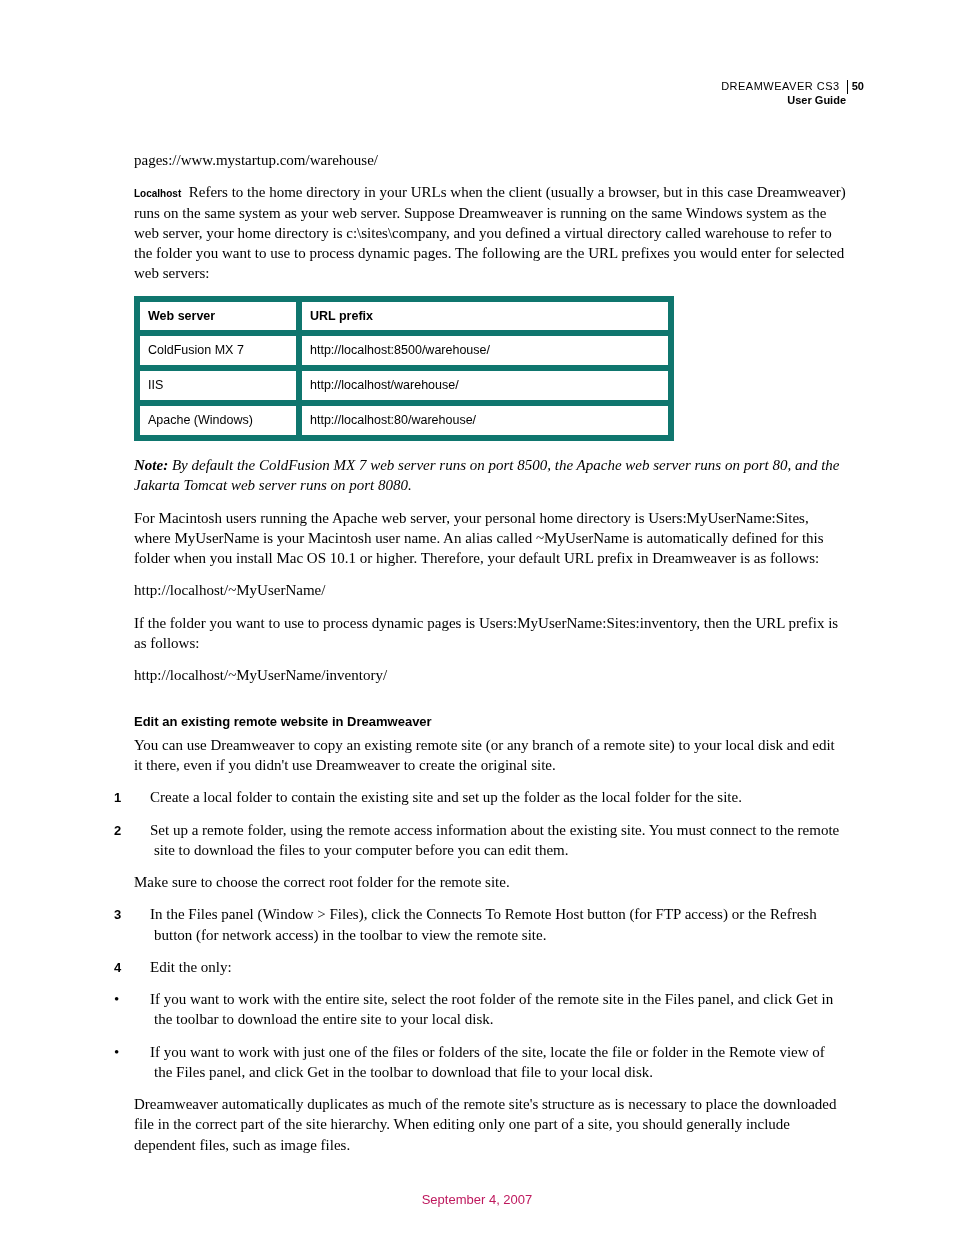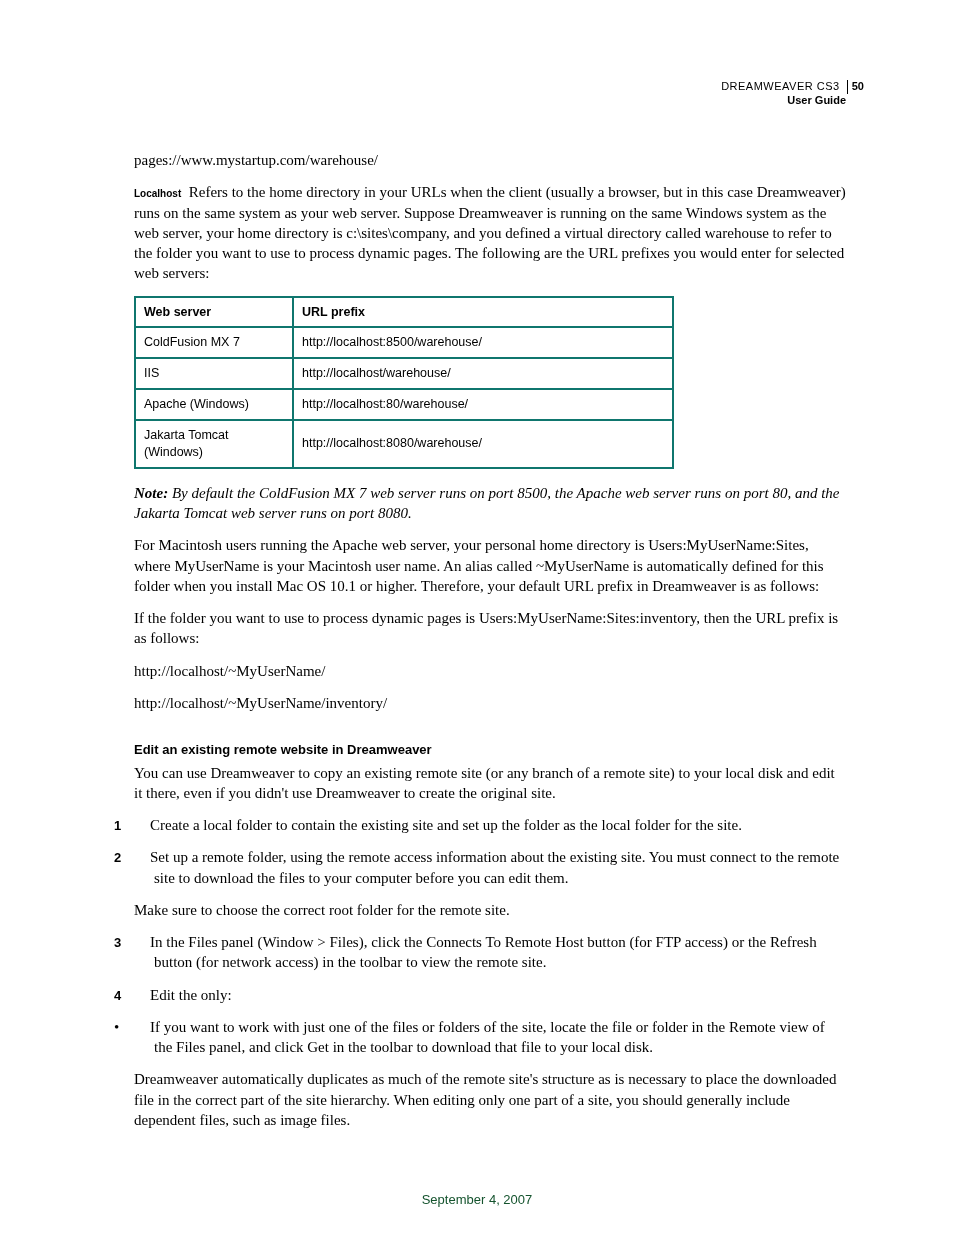"Web server" table.servers th, table.servers td { border: 2px solid #0f766e -> 6px solid #0f766e }
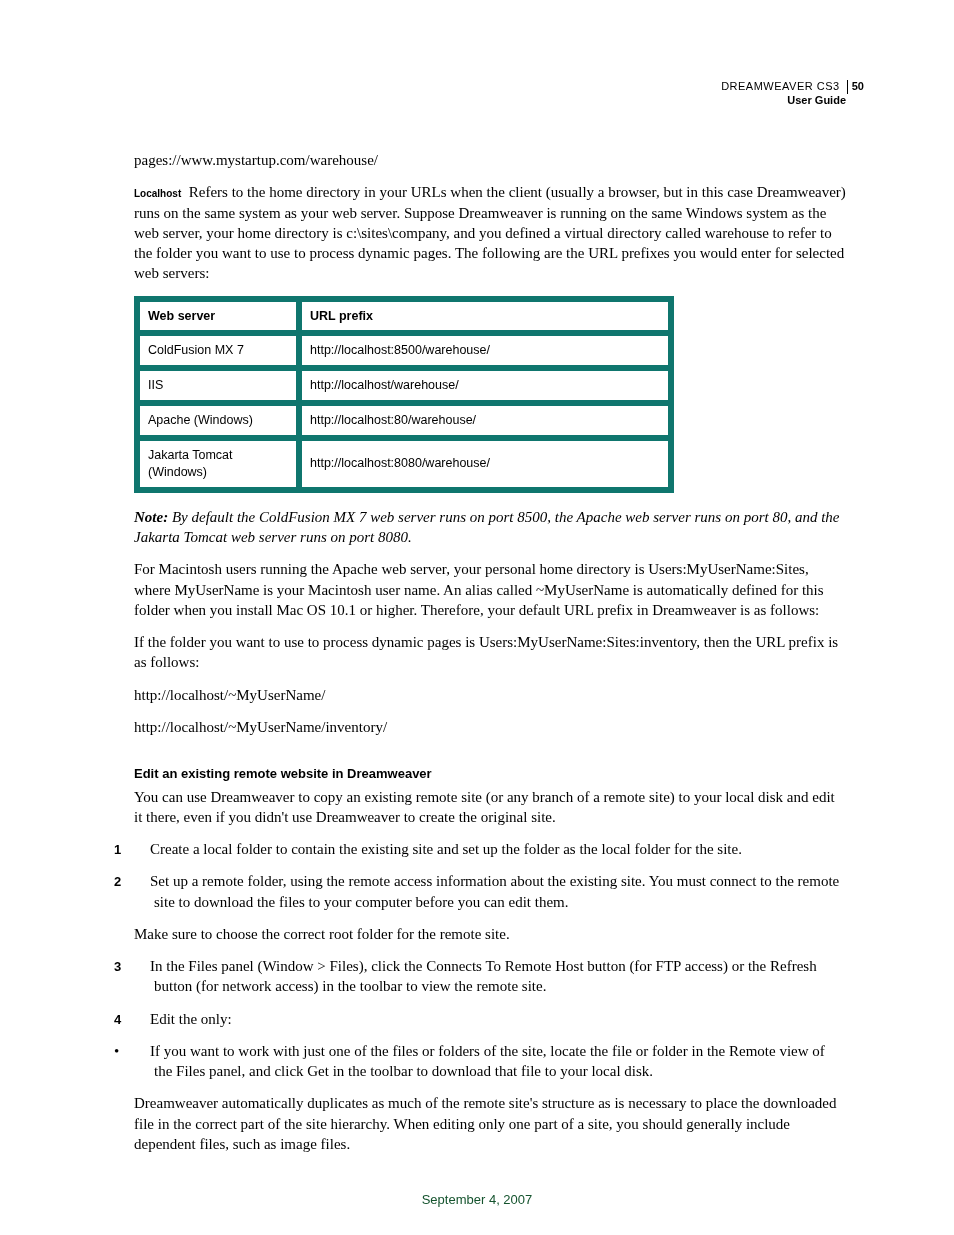"Jakarta Tomcat (Windows)" tr { html: <tr> <td>Jakarta Tomcat (Windows)</td> <td>http://localhost:8080/warehouse/</td> </tr> -> none }
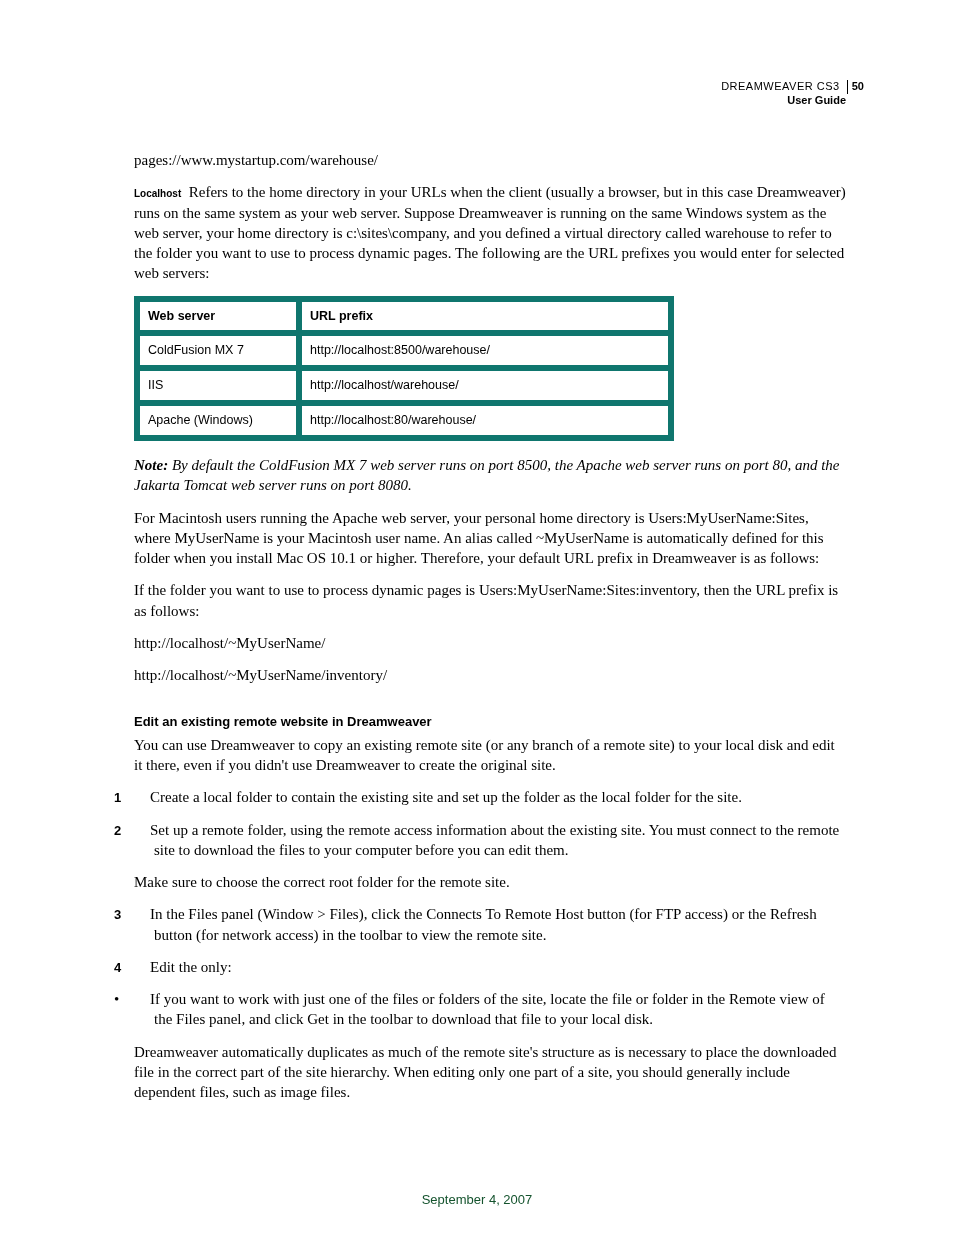"If the folder you want" p { order: before "http://localhost/~MyUserName/" -> after "http://localhost/~MyUserName/" }
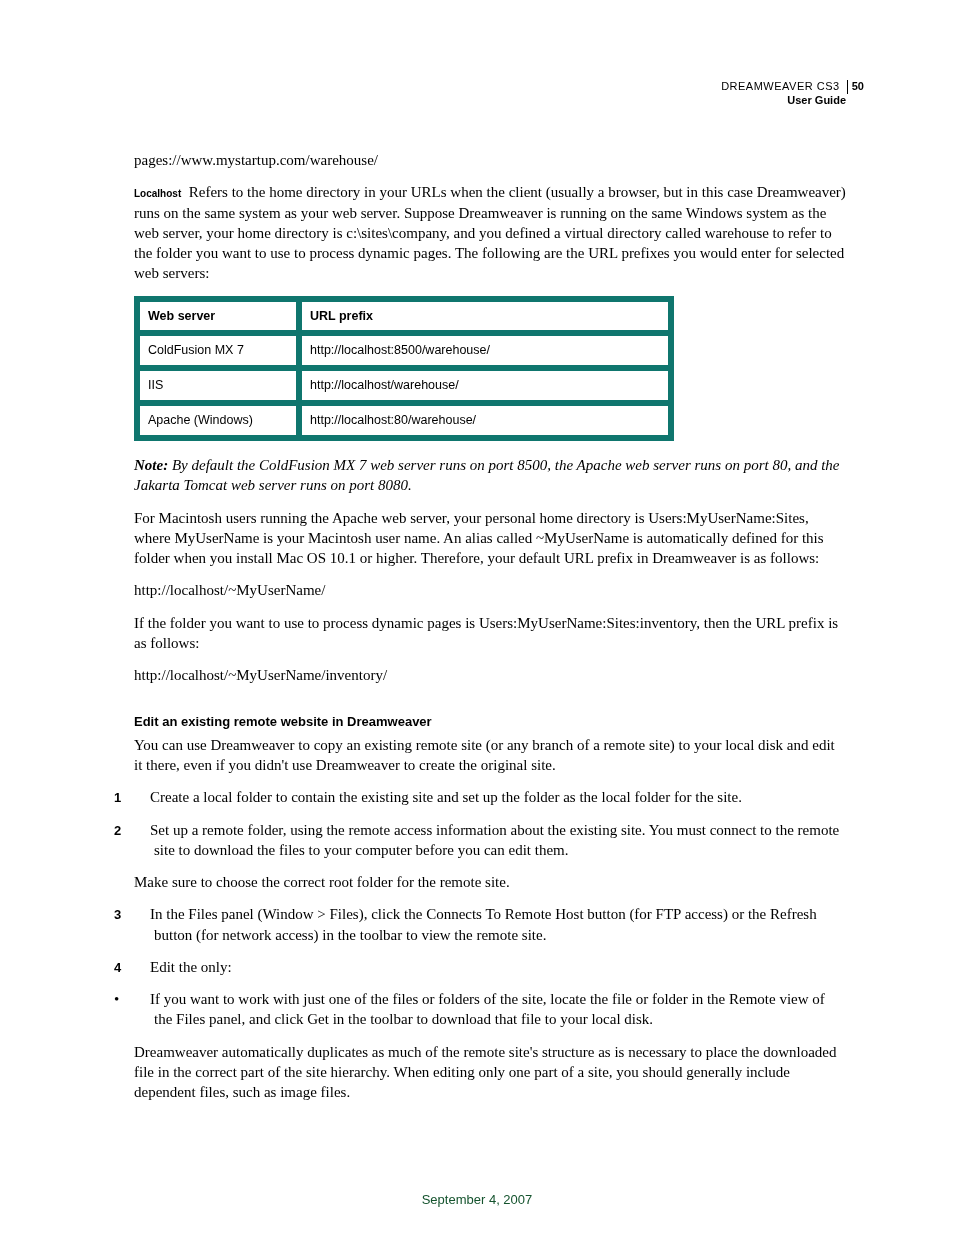"• If you want to work with the" p.li { html: none -> <p><span>•</span><span>If you want to work with the entire site, select the root folder of the remote site in the Files panel, and click Get in the toolbar to download the entire site to your local disk.</span></p> }
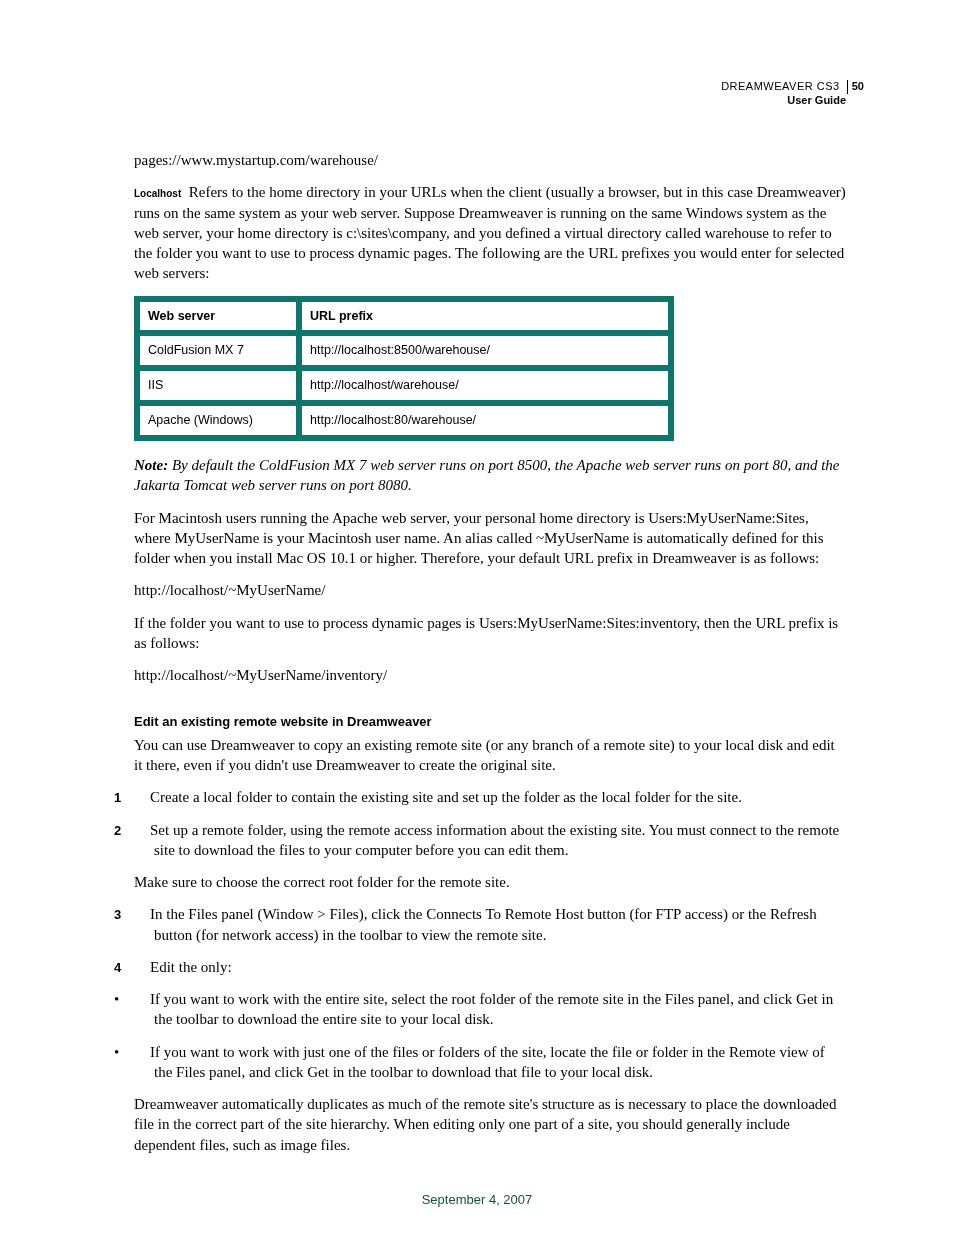"September 4, 2007" .footer { color: #14532d -> #be185d }
